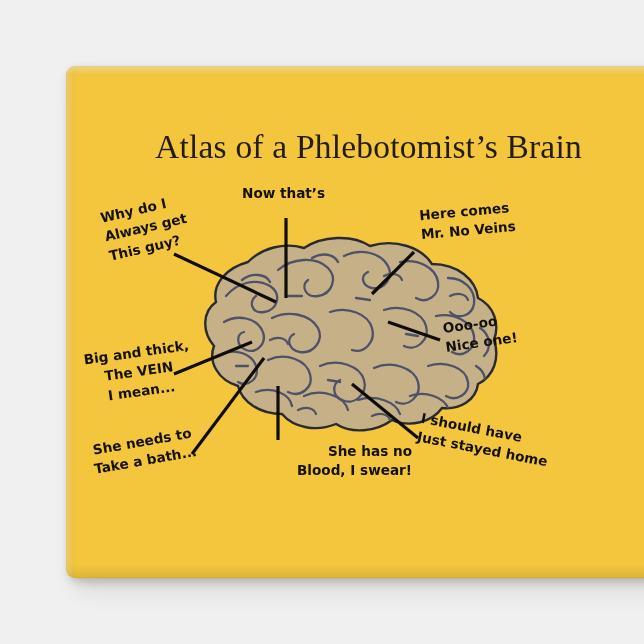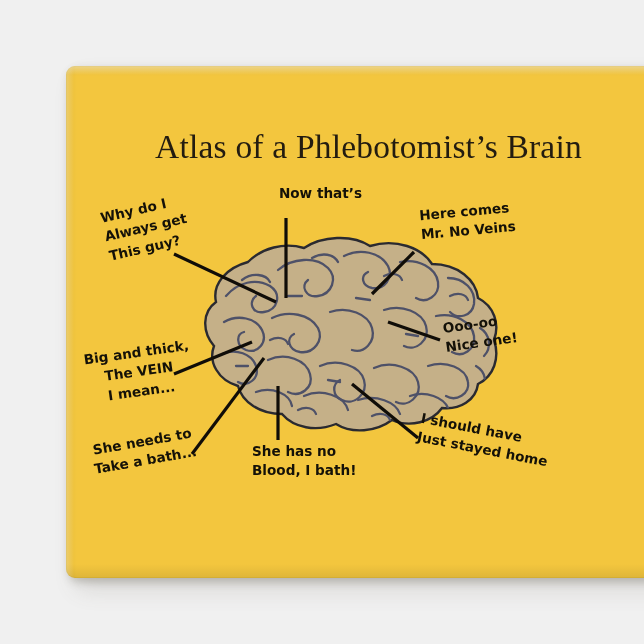"Now that’s" #lbl-lipemic { text-align: right -> left }
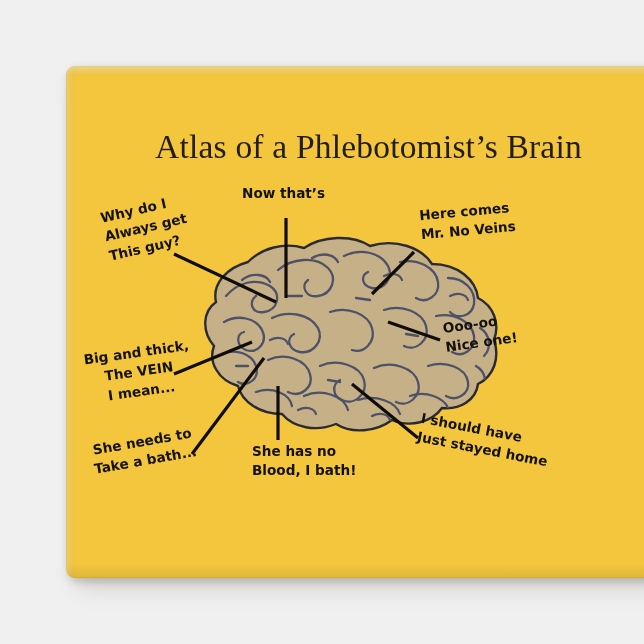"She has no" #lbl-noblood { text-align: left -> right }
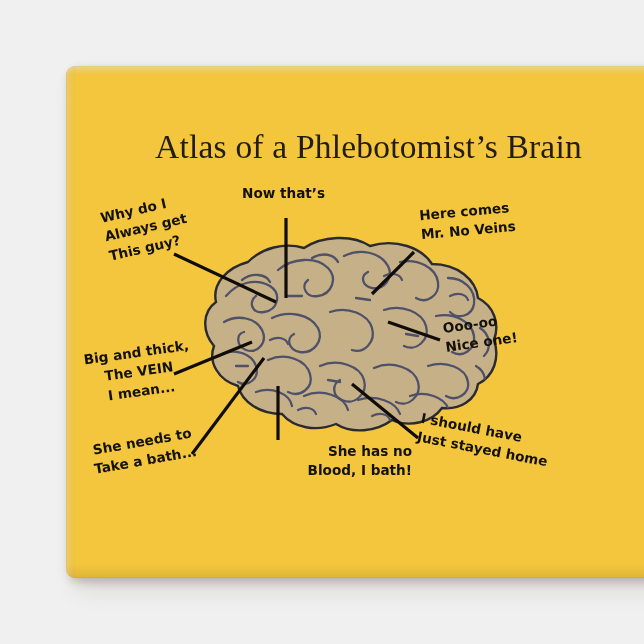"Blood, I bath!" div { text: bath -> swear }
